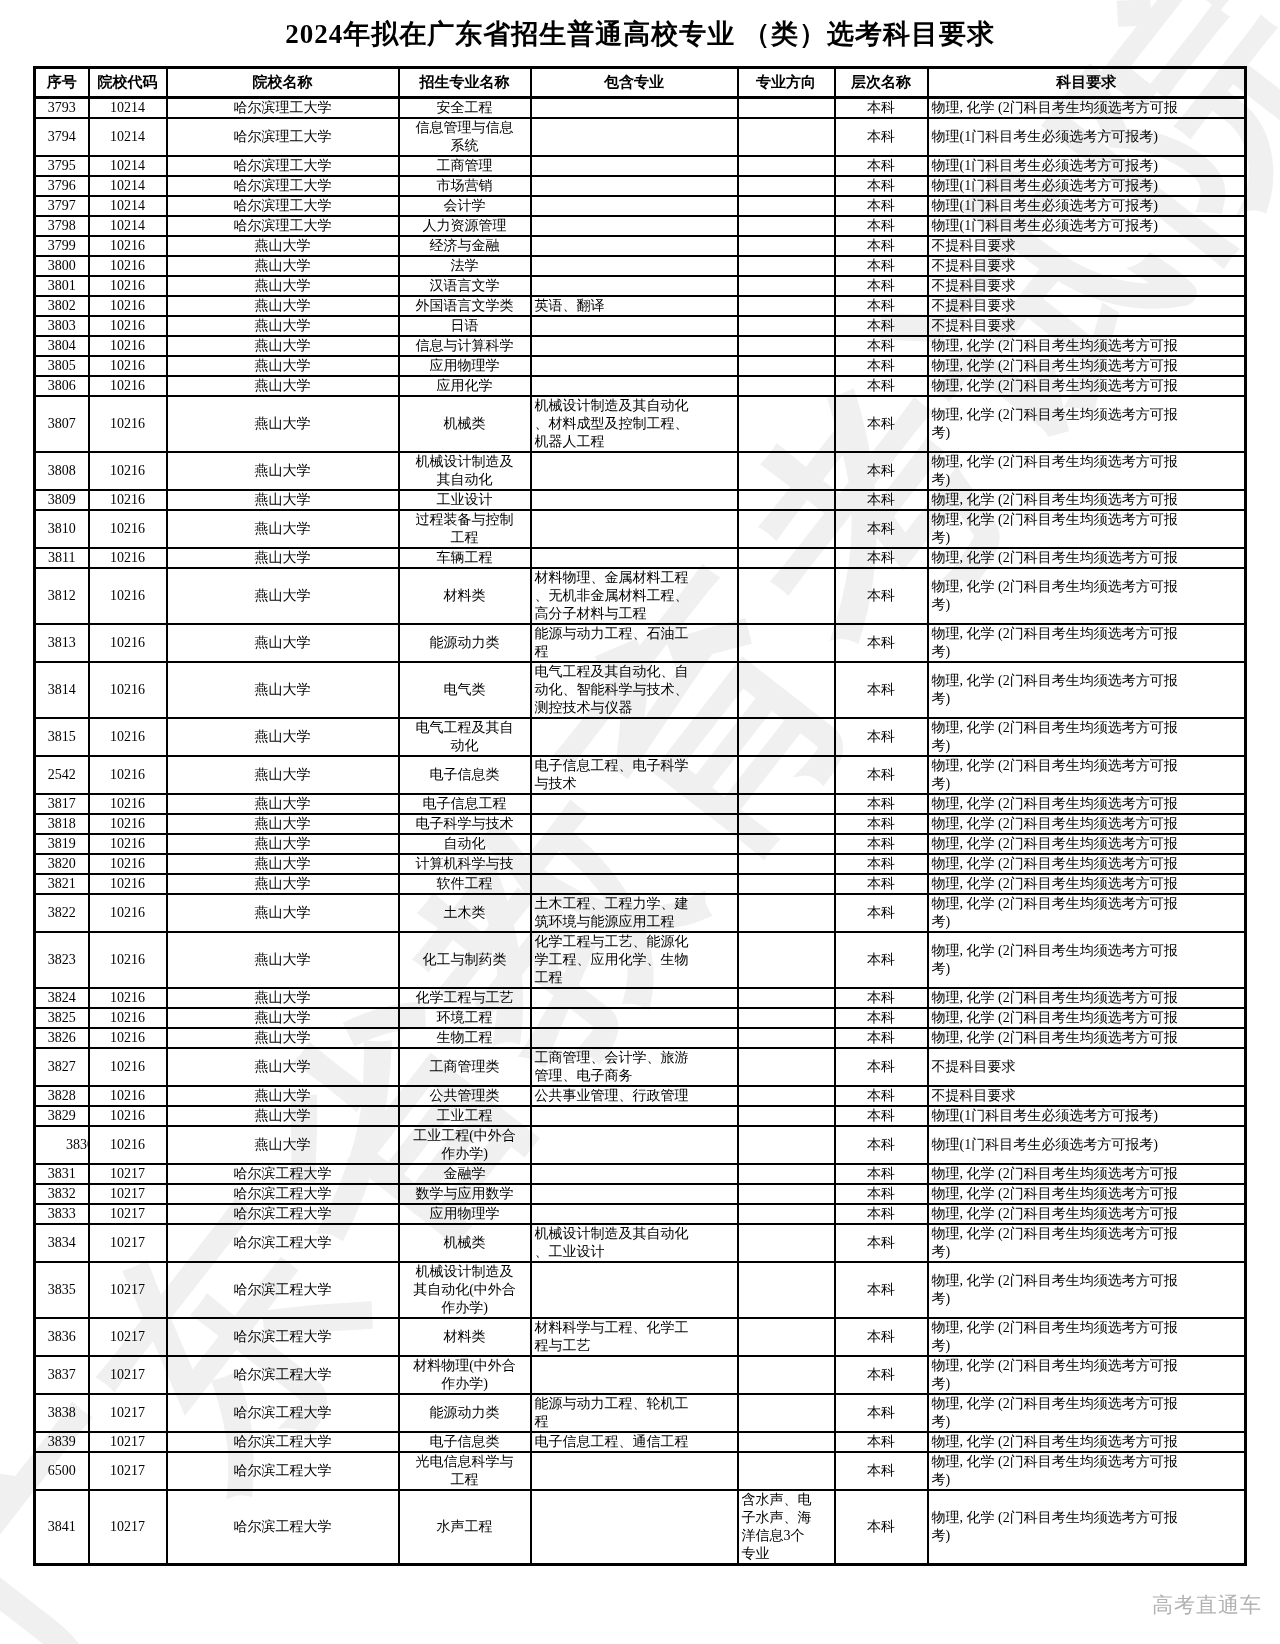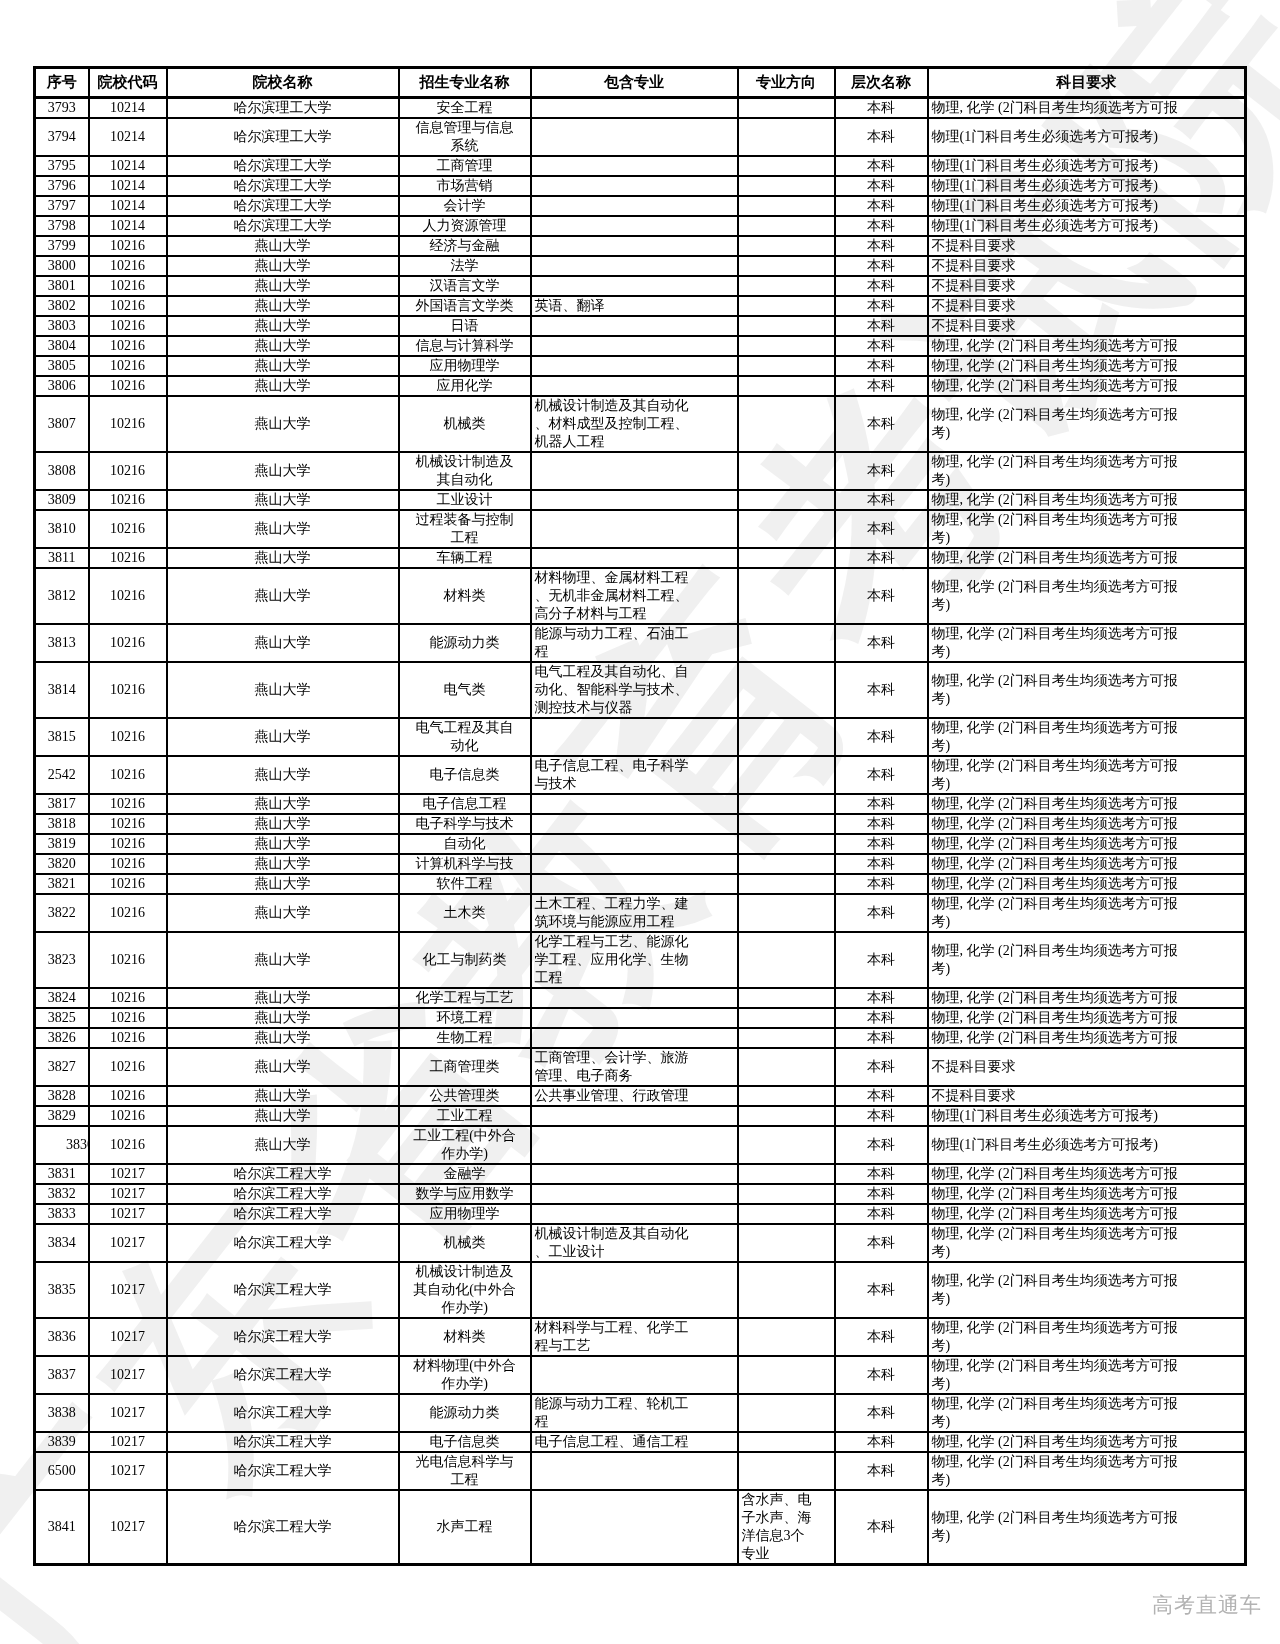"2024年拟在广东省招生普通高校专业 （类）选考科目要求" div.title { html: none -> <div>2024年拟在广东省招生普通高校专业 （类）选考科目要求</div> }
